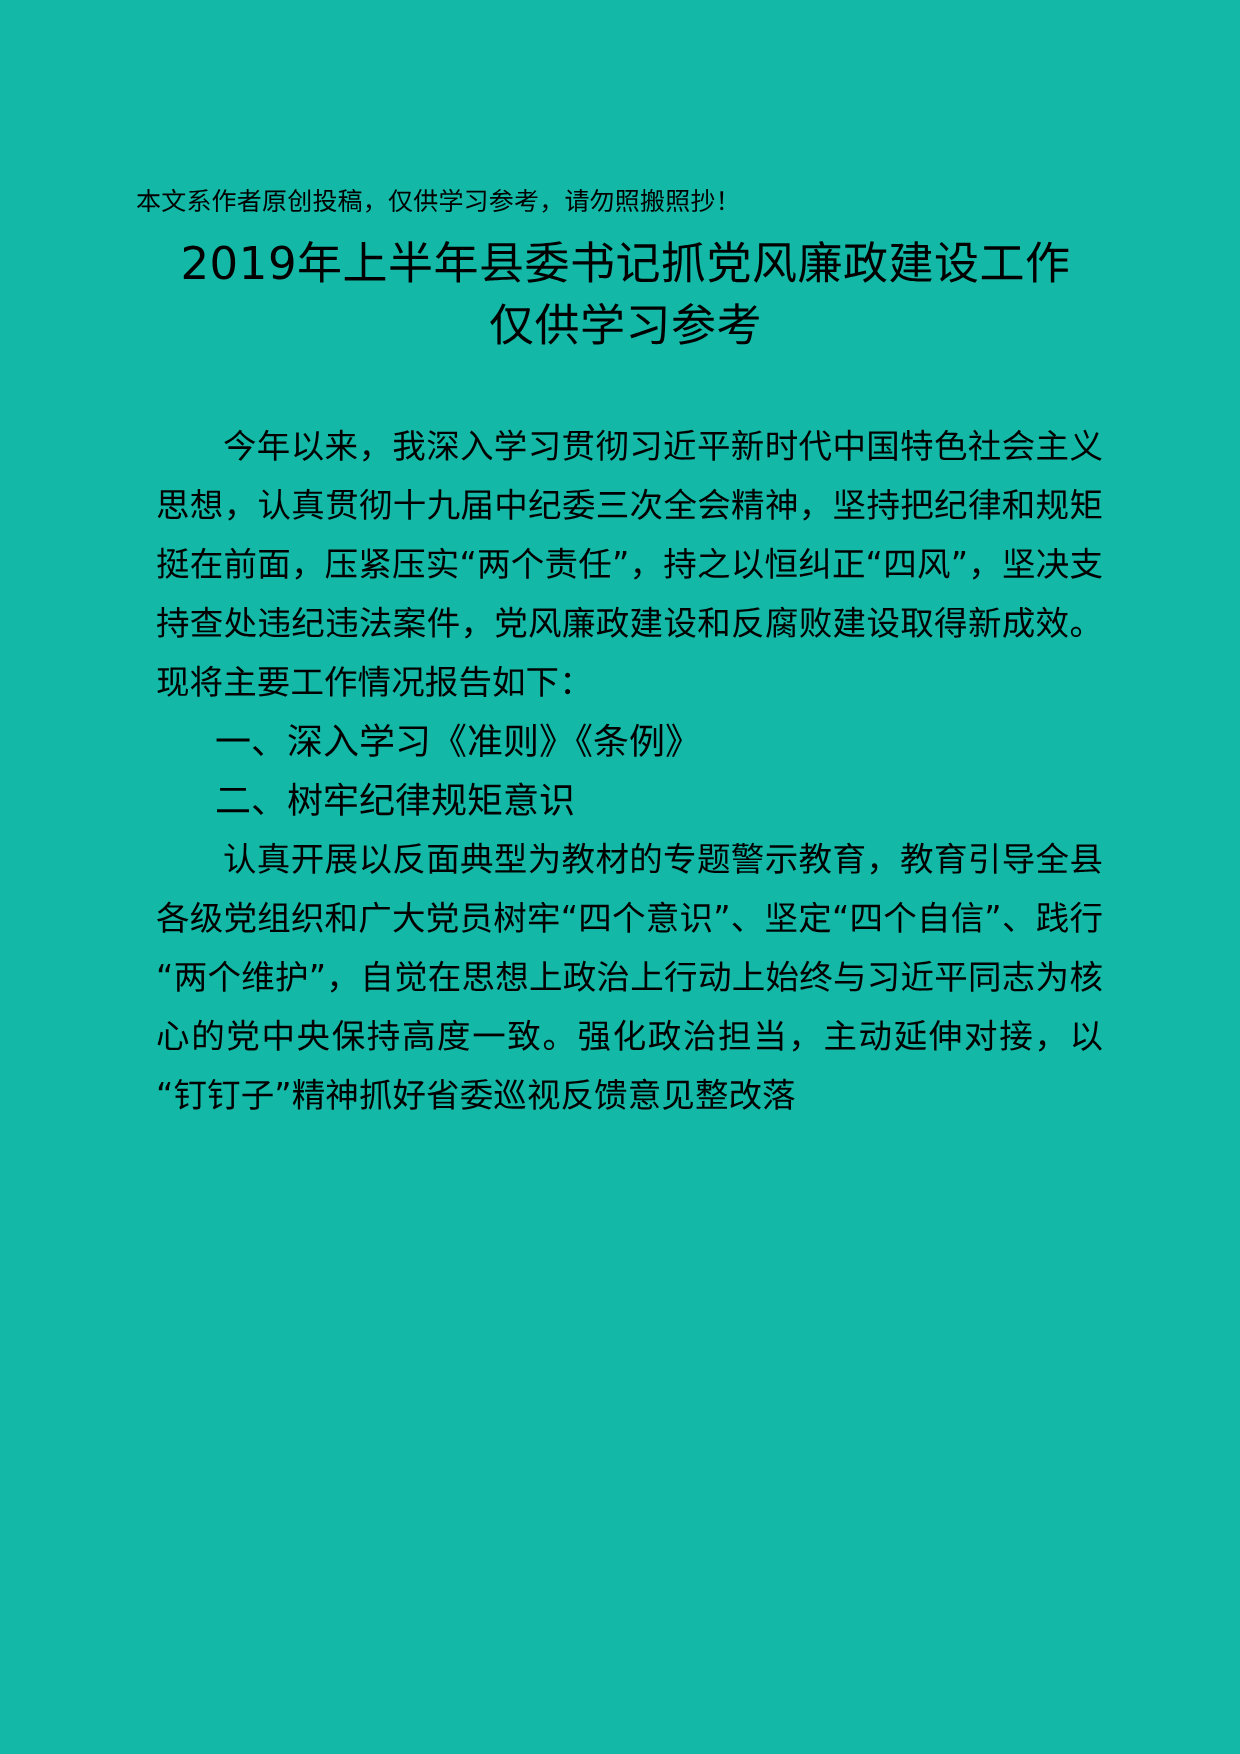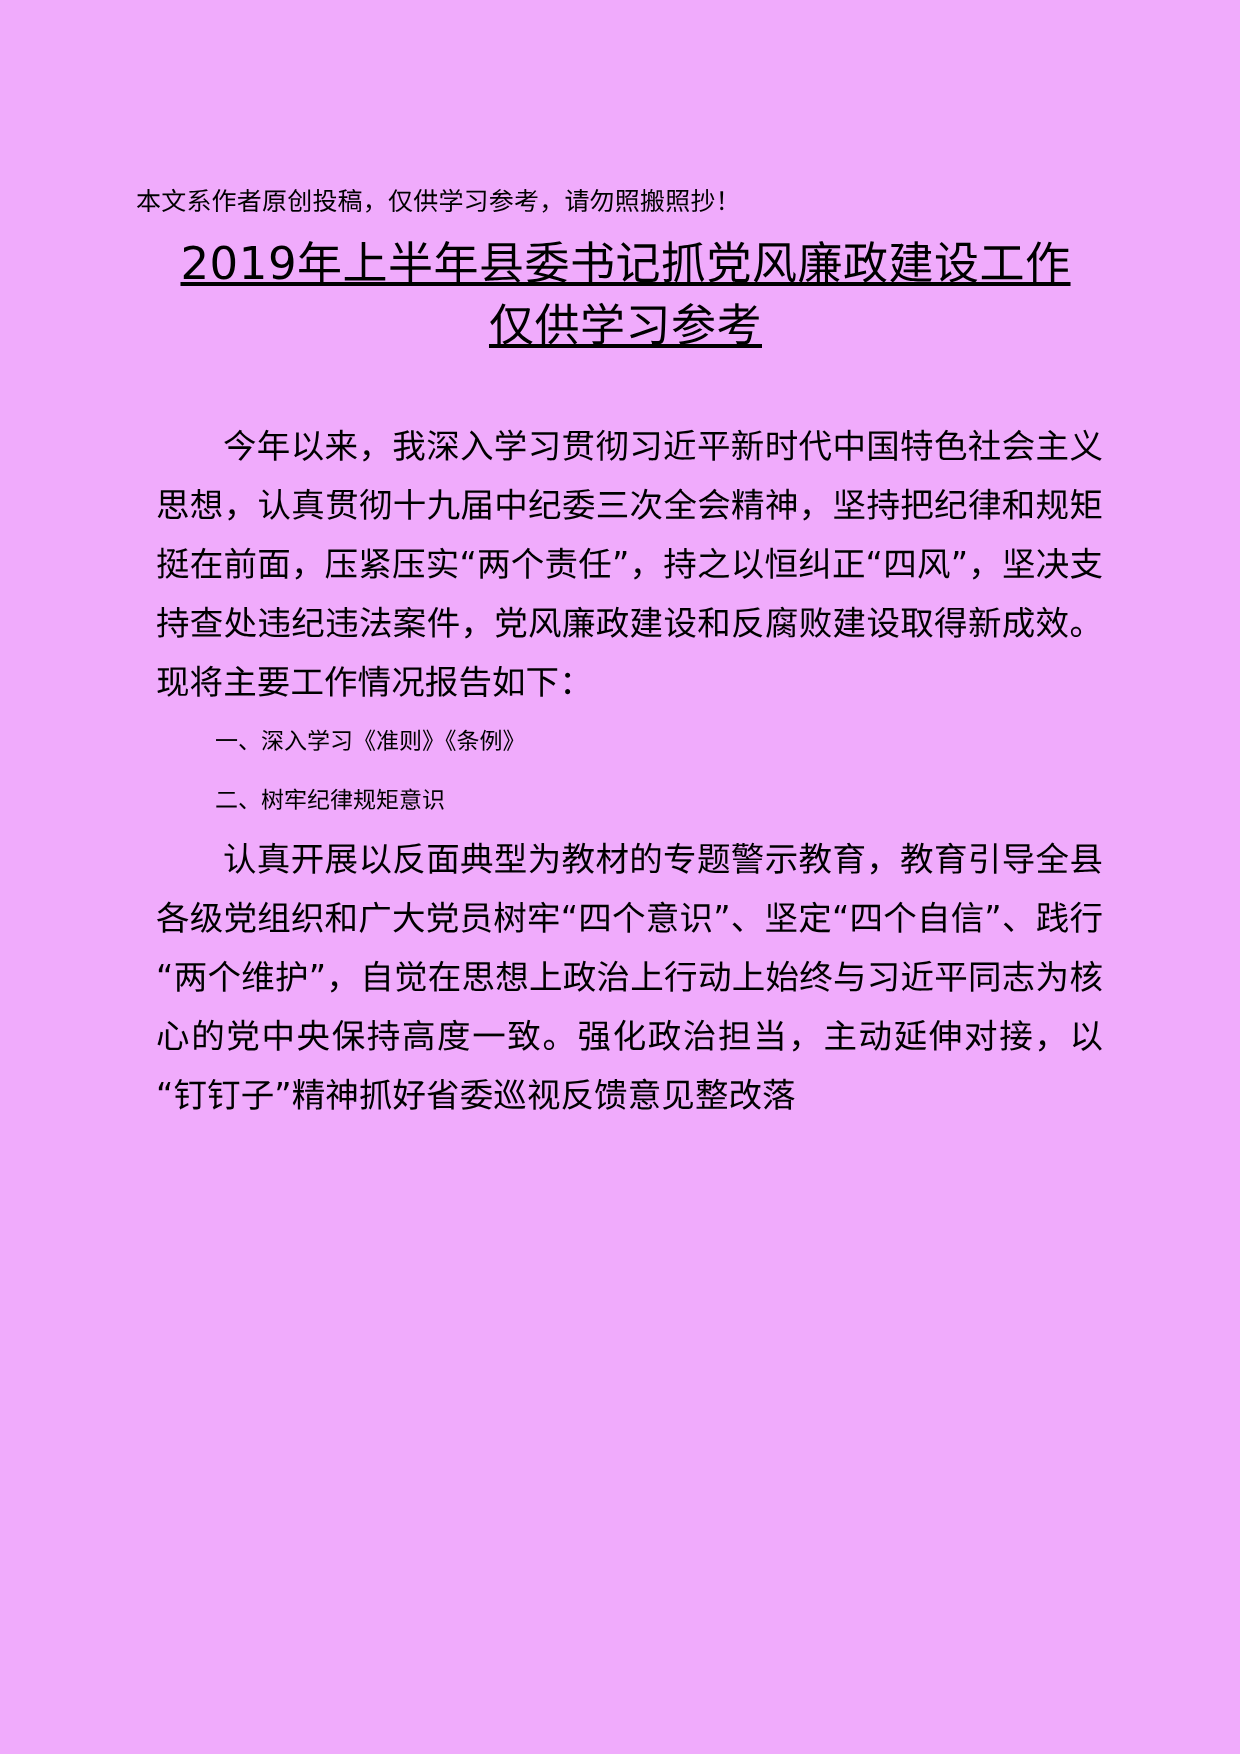"本文系作者原创投稿，仅供学习参考，请勿照搬照抄！" .page { background: #f0abfc -> #14b8a6 }
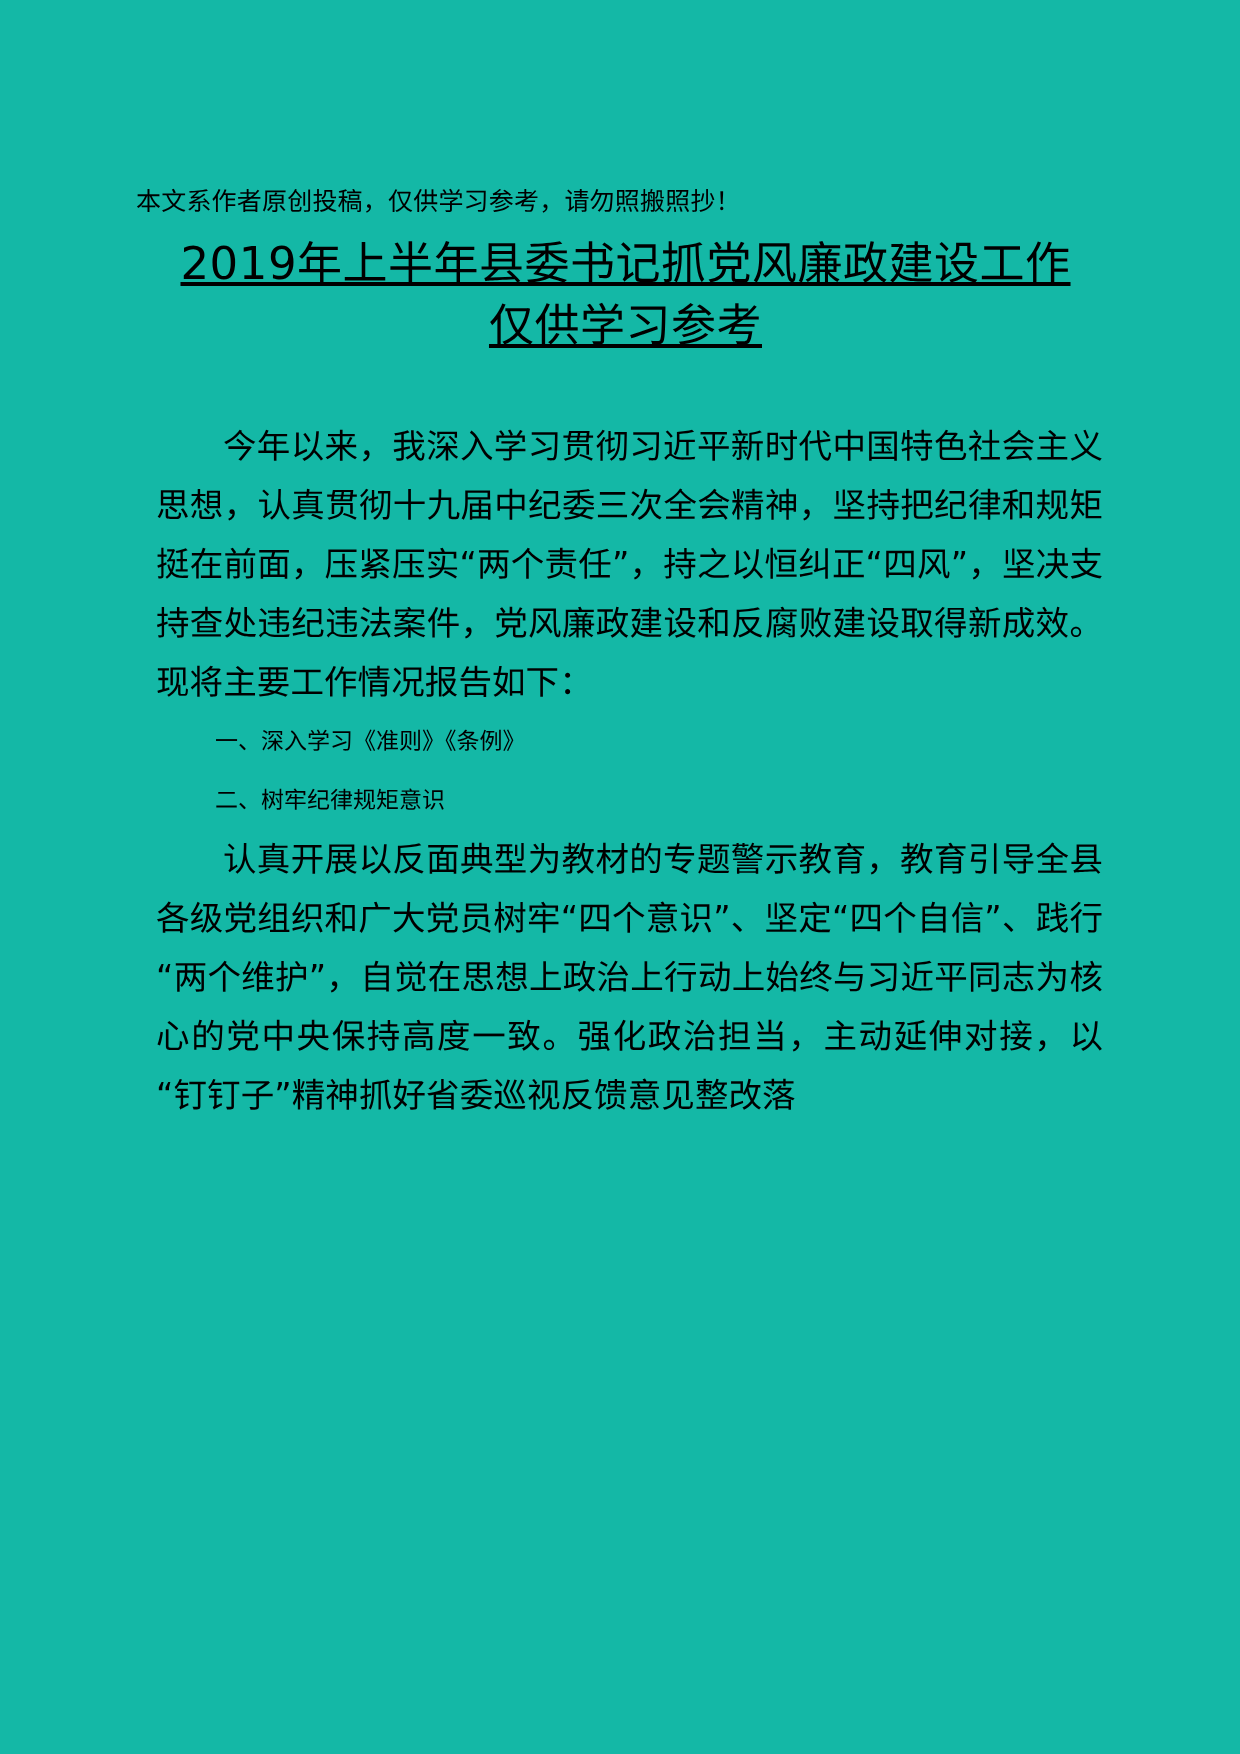"2019年上半年县委书记抓党风廉政建设工作" .doc-title { text-decoration: underline -> none }
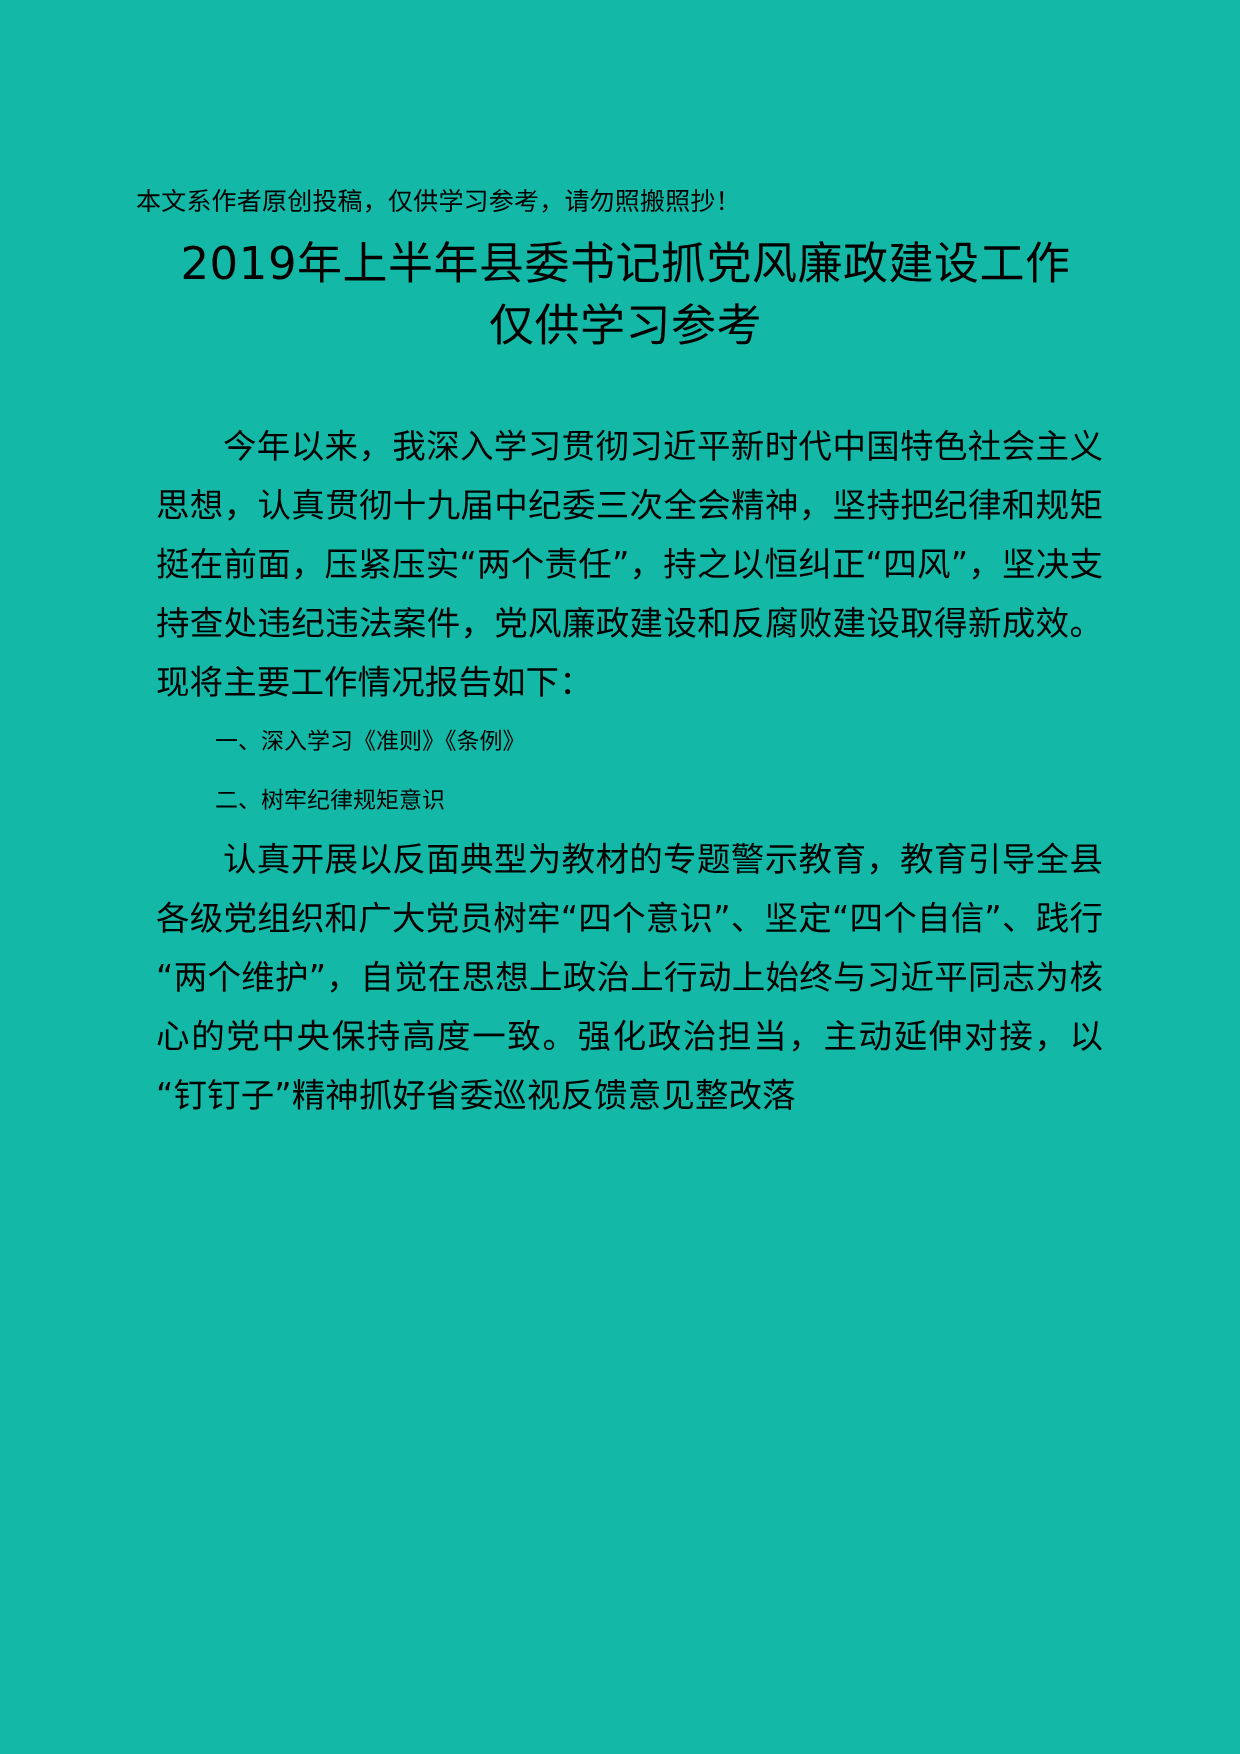"一、深入学习《准则》《条例》" p.heading { font-size: 23px -> 36px }
